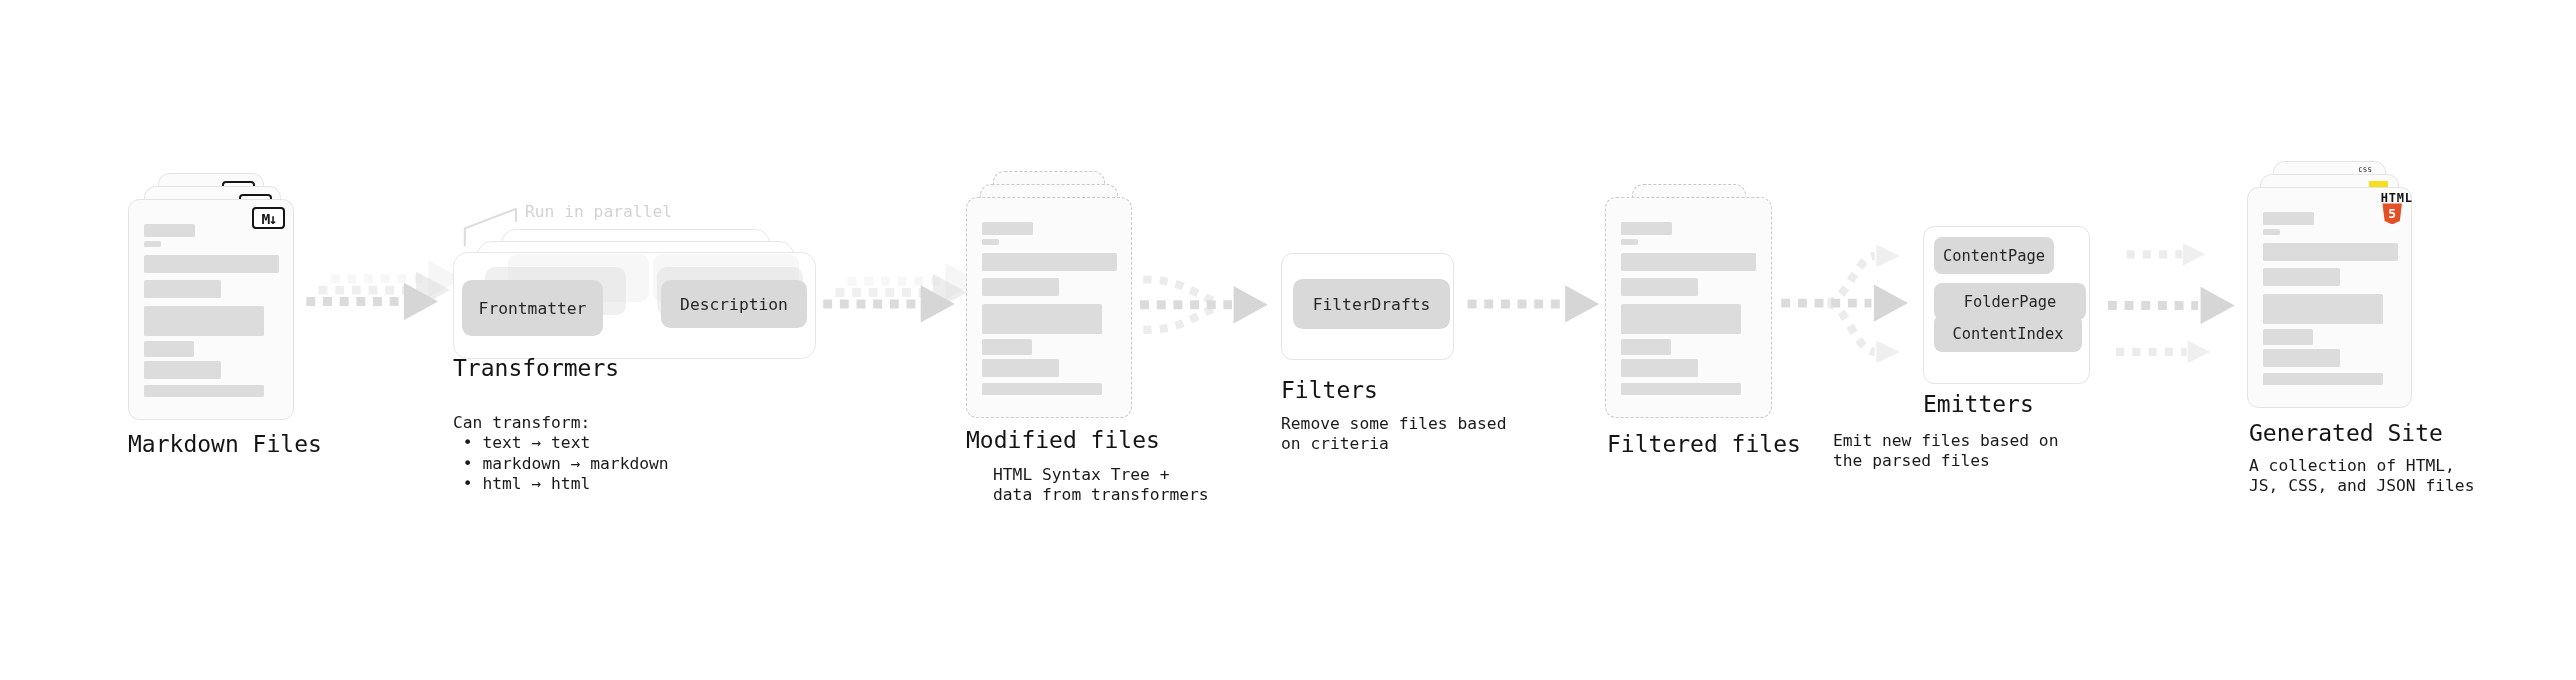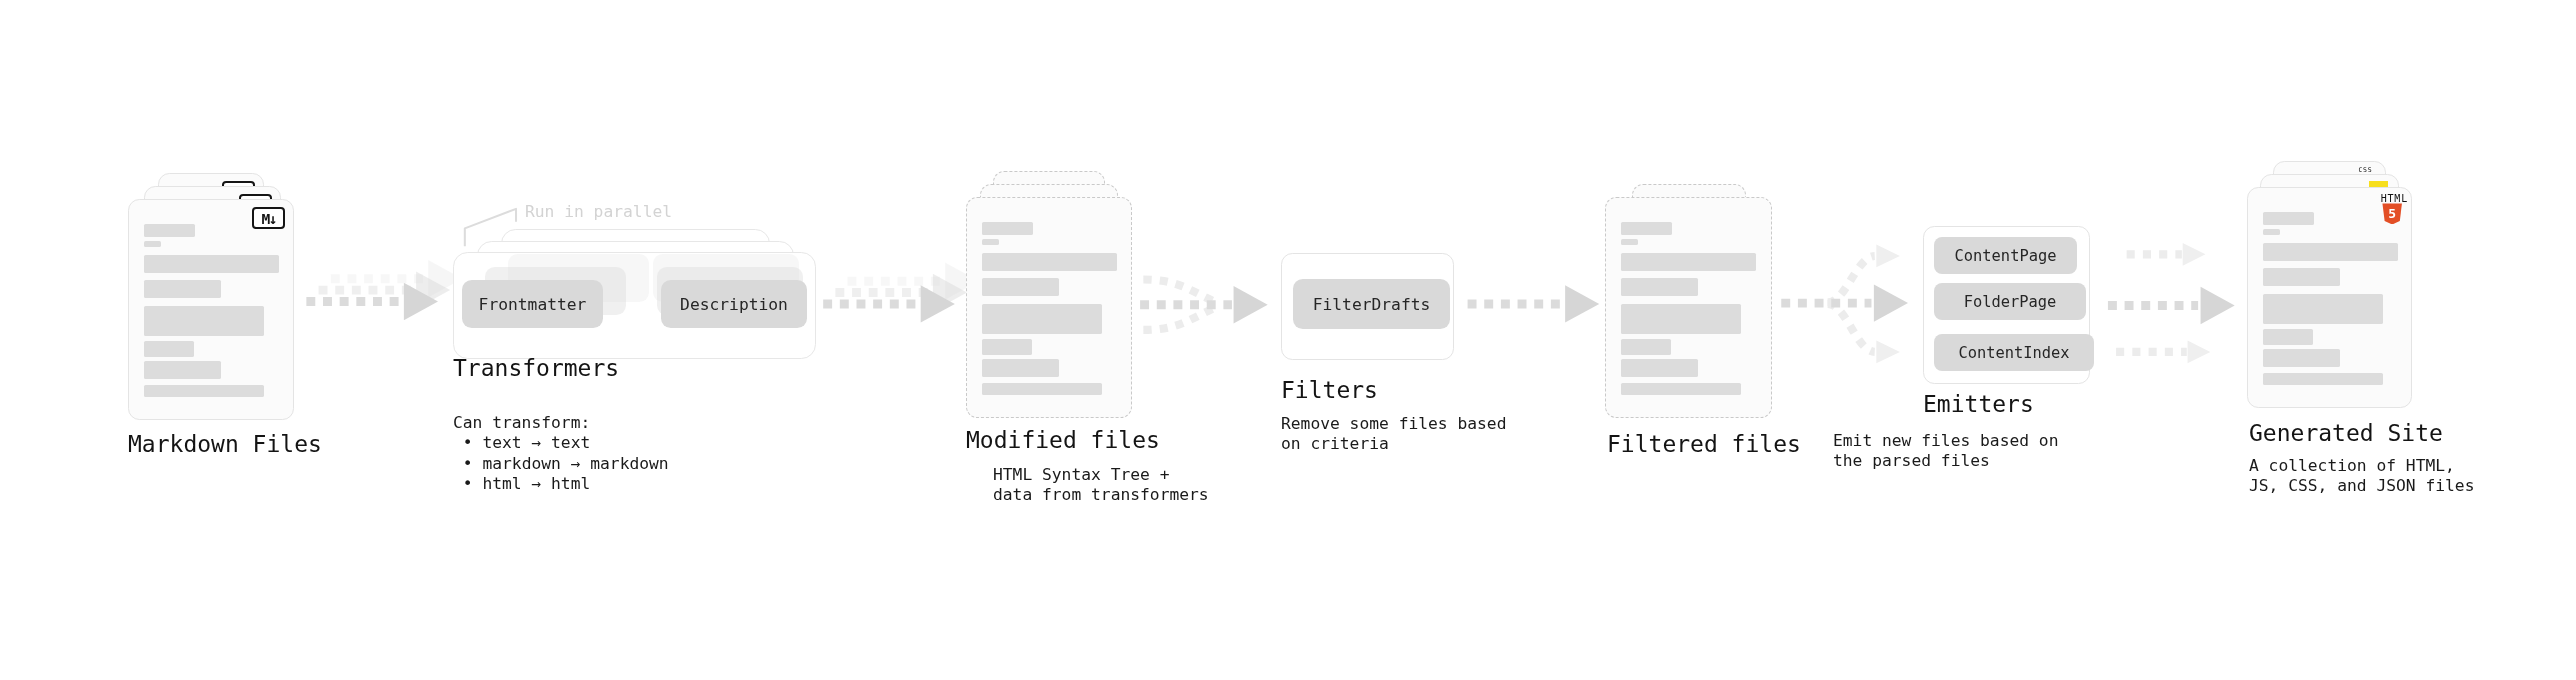"HTML" .html5-word { font-size: 10px -> 12px; font-weight: normal -> bold }
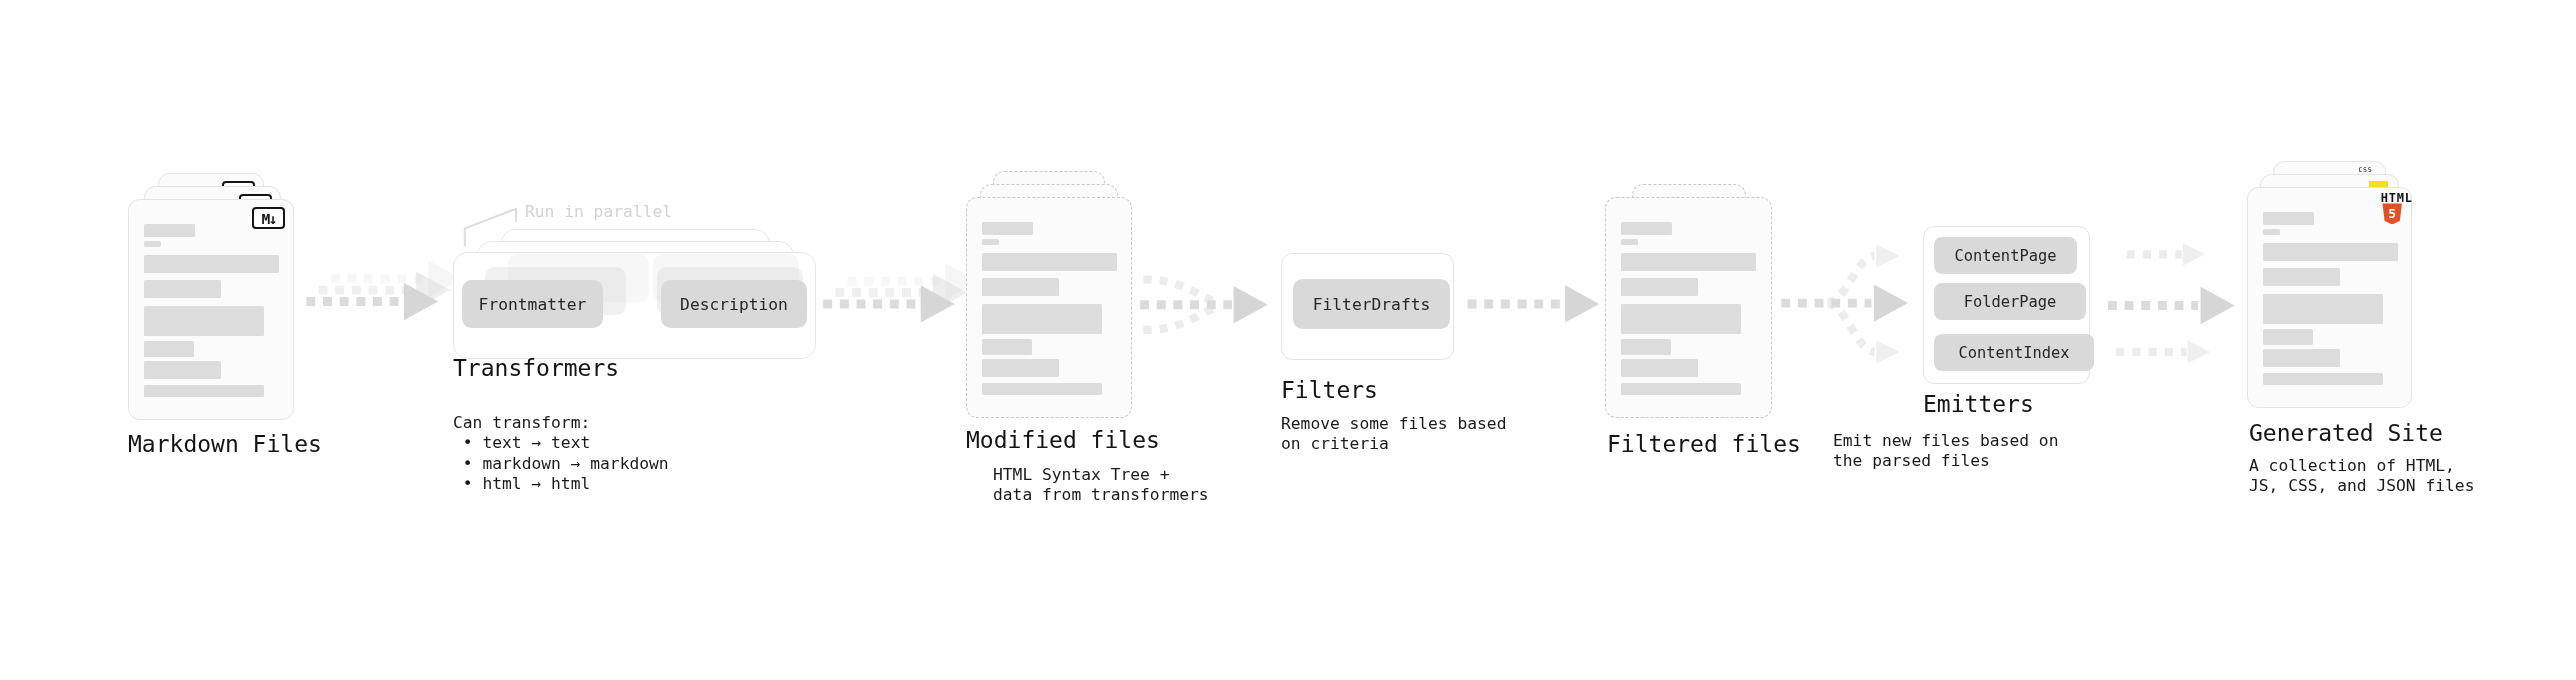"ContentPage" div.plugin-btn { width: 143px -> 120px }
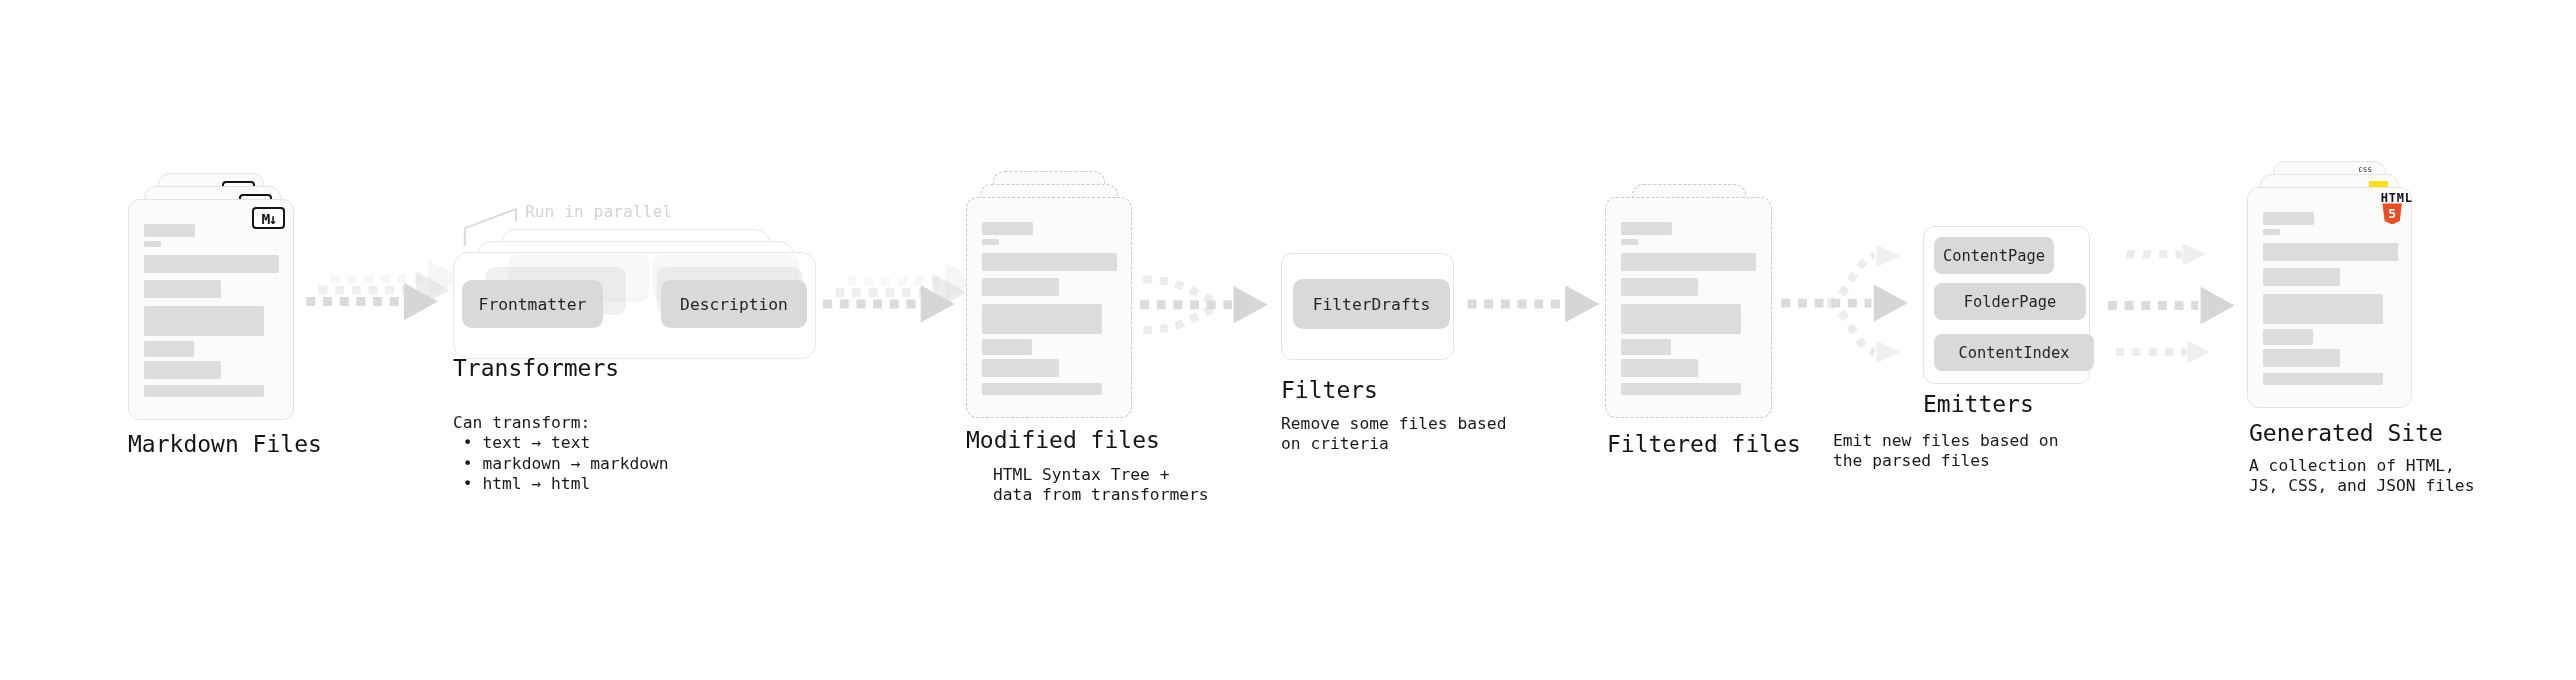"Frontmatter" div.plugin-btn { height: 48px -> 56px }
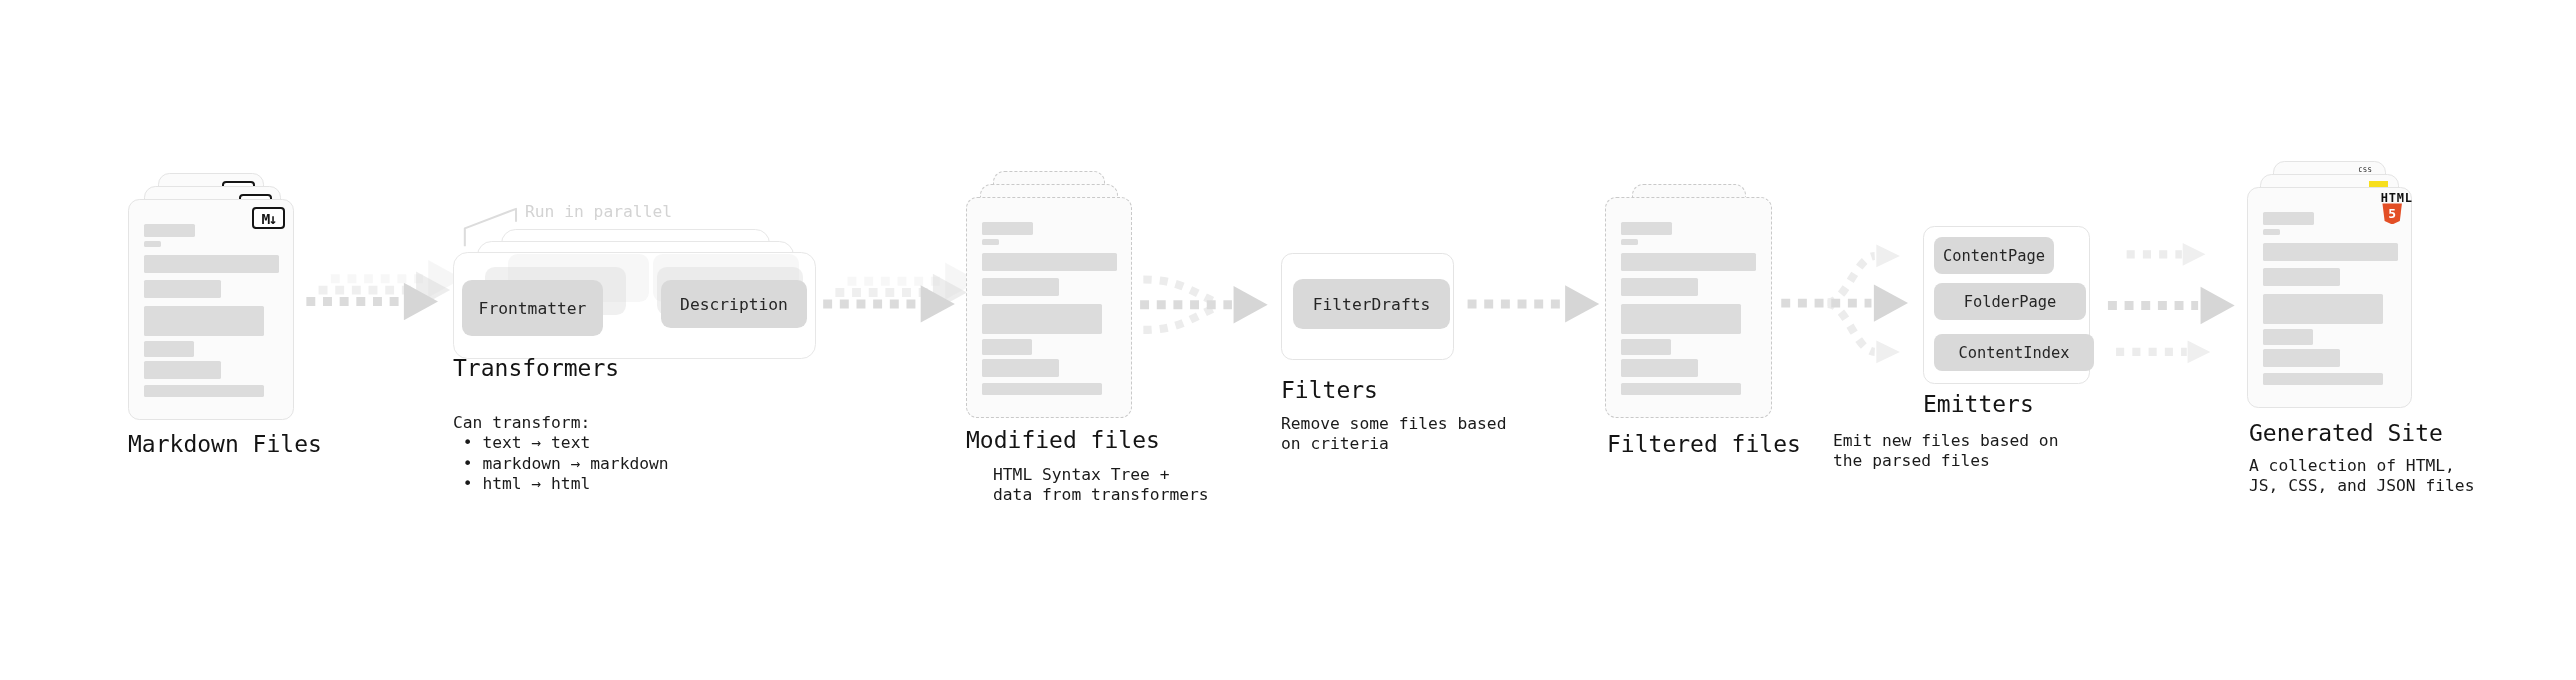"ContentIndex" div.plugin-btn { top: 334px -> 315px; width: 160px -> 148px }
